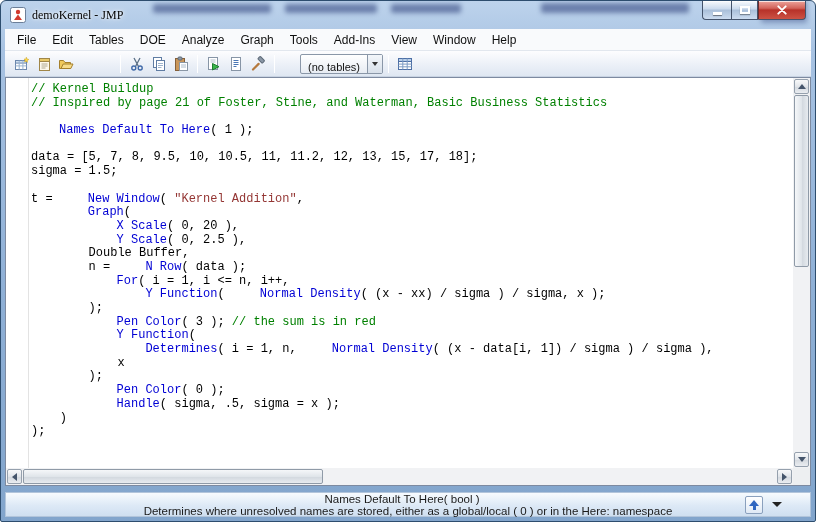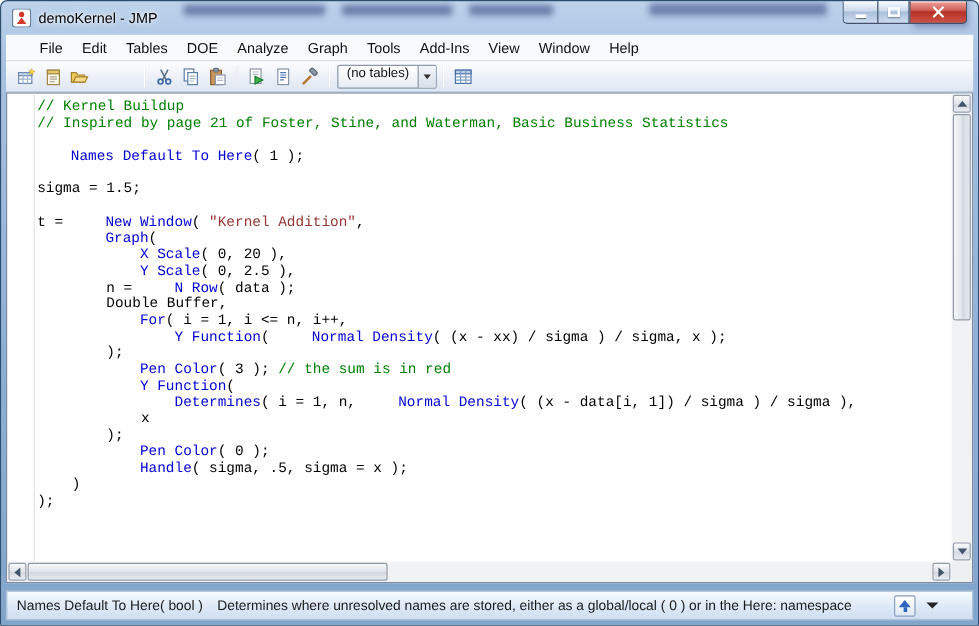"demoKernel - JMP" .titlebar { font-family: none -> Liberation Serif, serif }
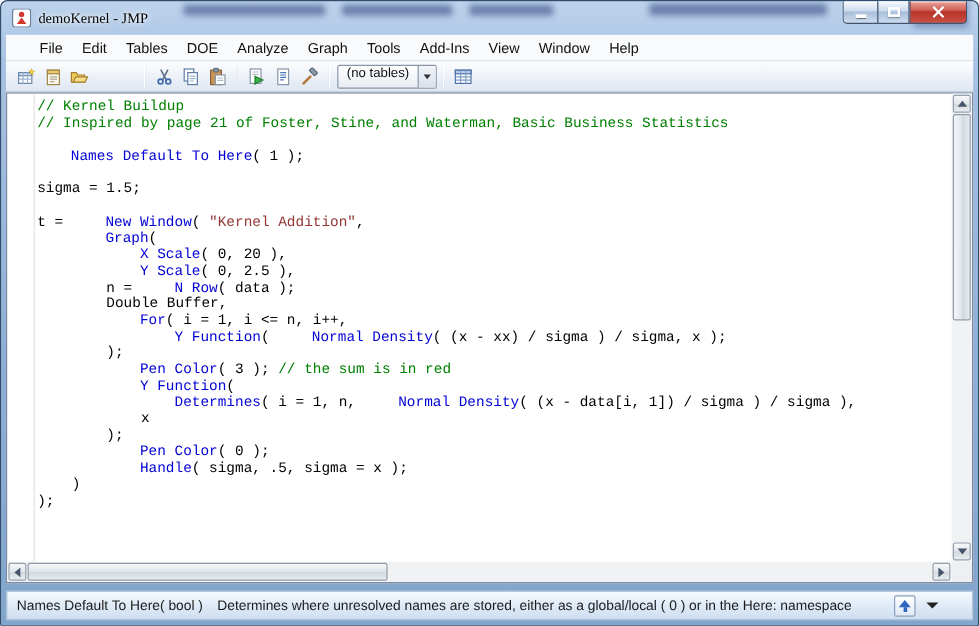"File" .menubar { padding-left: 20px -> 4px }
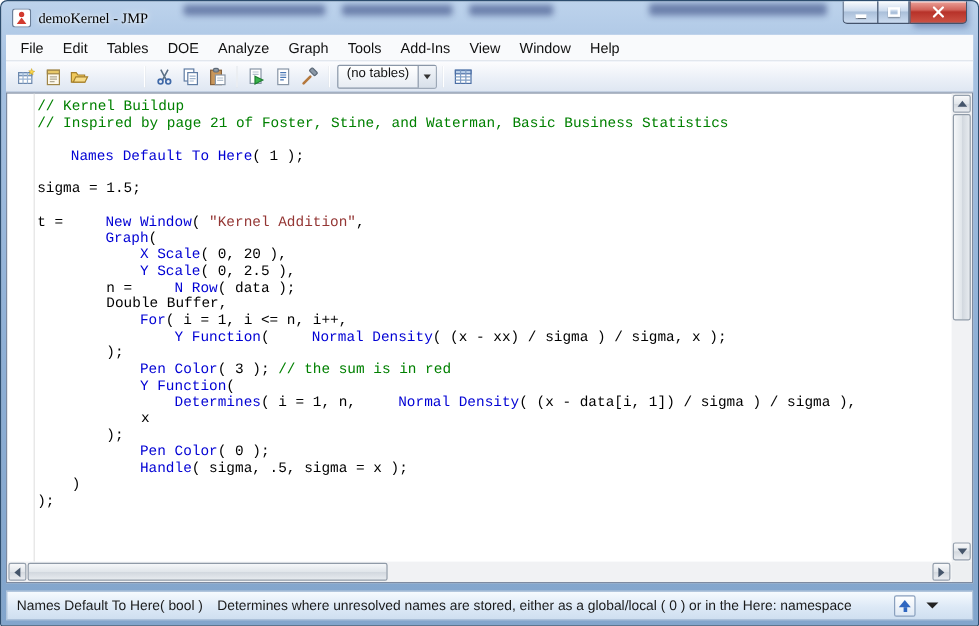"(no tables)" .combo { align-items: flex-start -> flex-end; margin-left: 1px -> 20px }
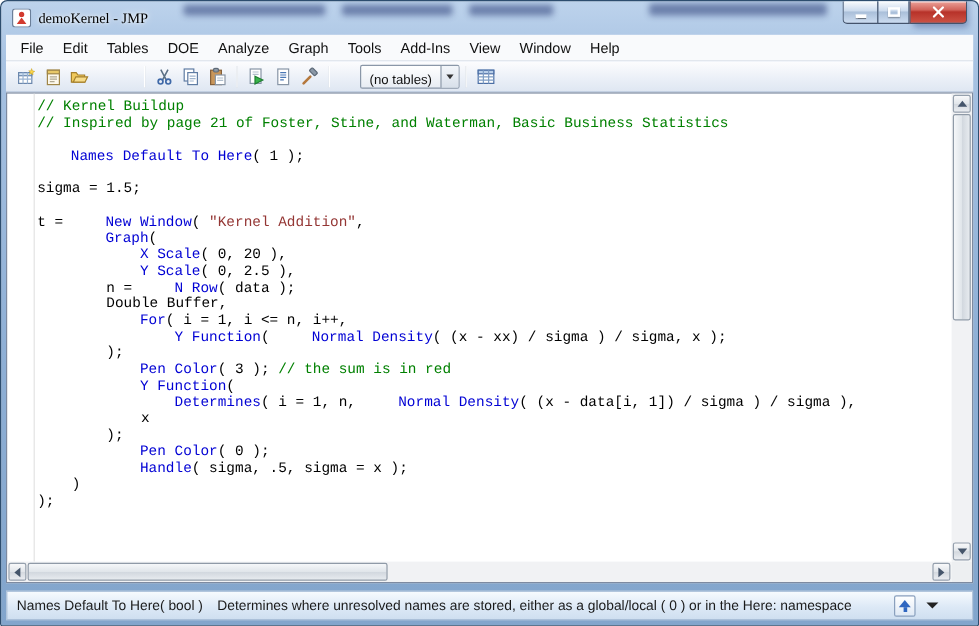"data = [5, 7, 8," div.code-line { html: none -> <div><span>data = [5, 7, 8, 9.5, 10, 10.5, 11, 11.2, 12, 13, 15, 17, 18];</span></div> }
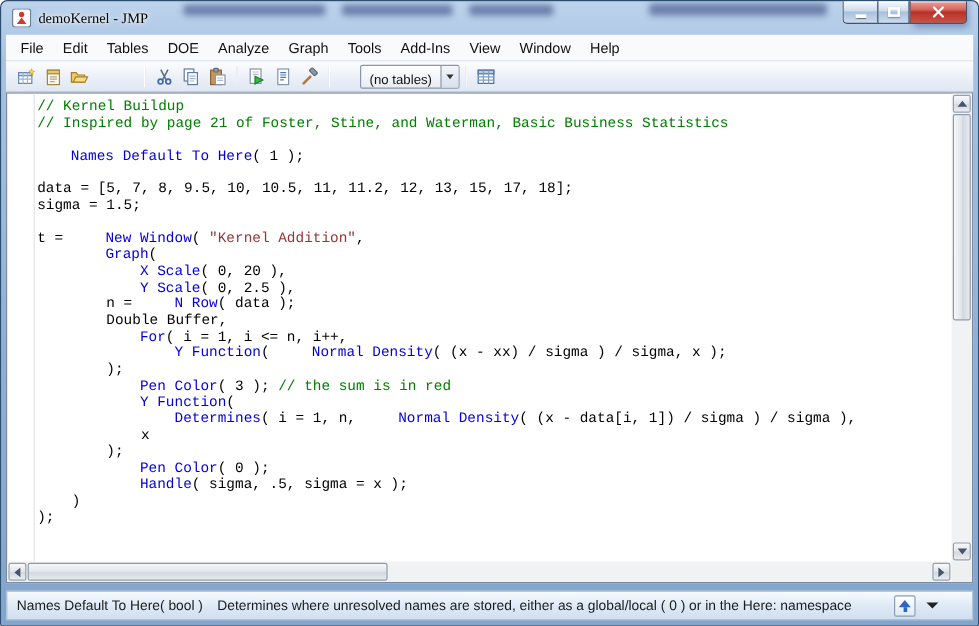"n = N Row( data" div.code-line { order: before "Double Buffer," -> after "Double Buffer," }
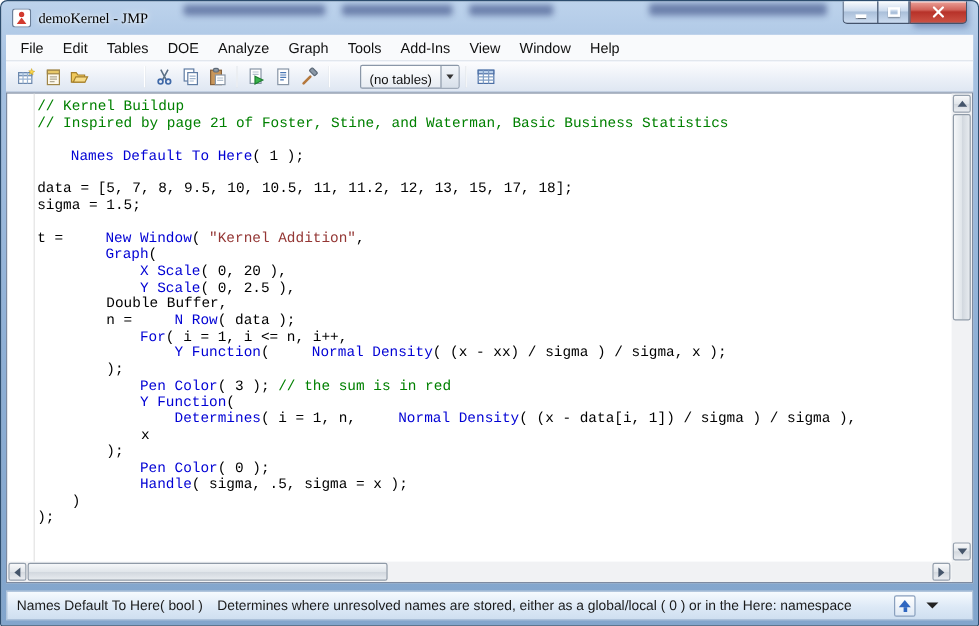"Names Default To Here( bool" .statusbar { flex-direction: none -> column }
